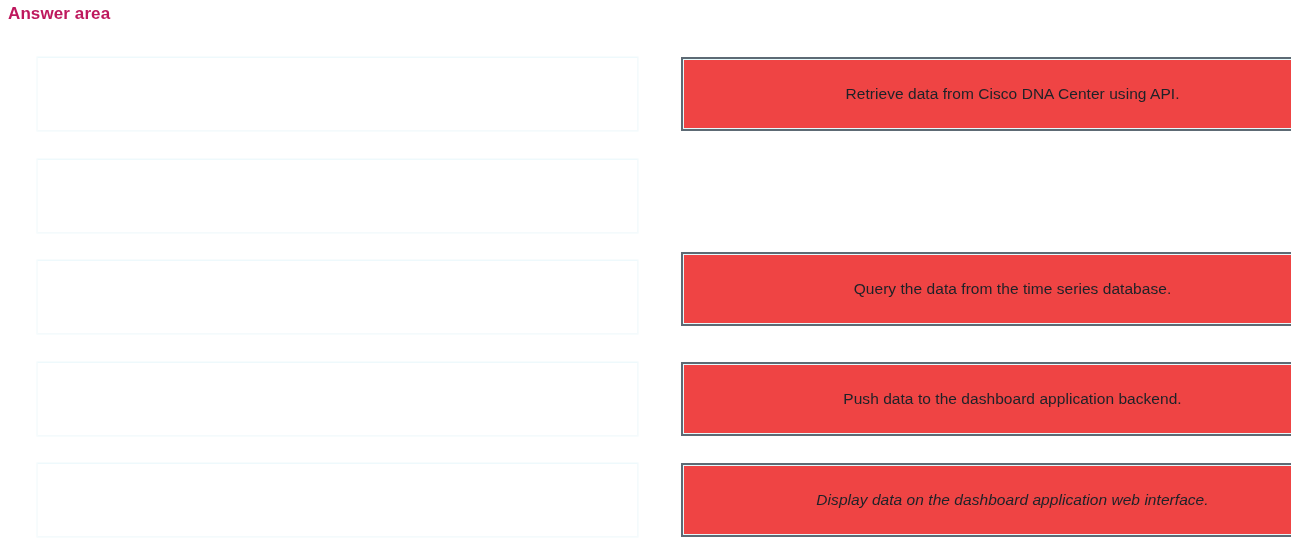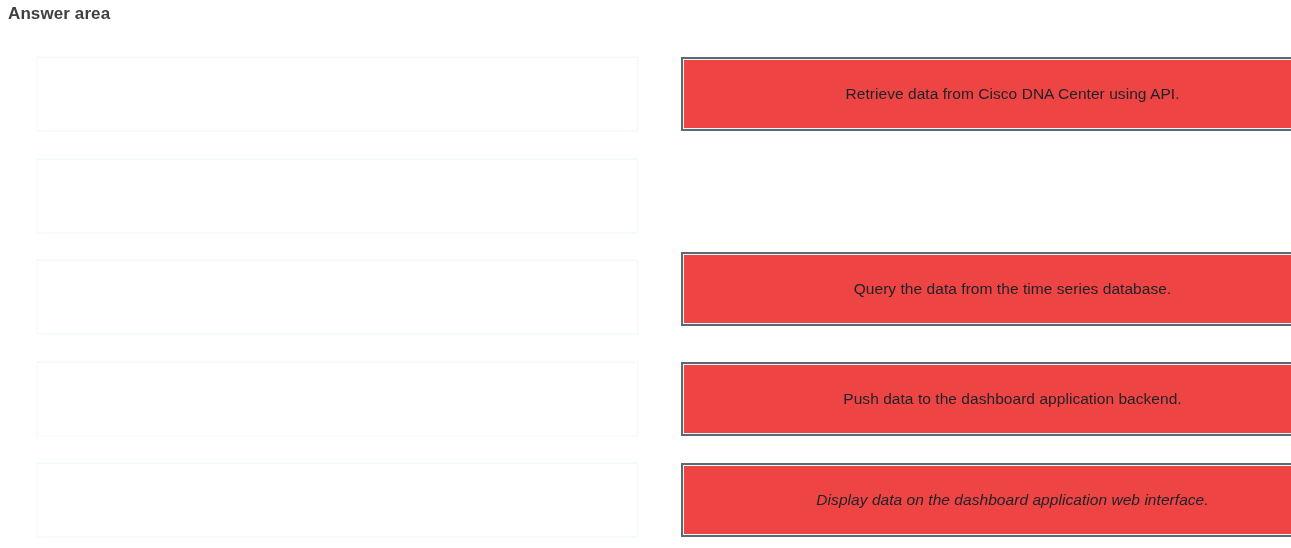"Answer area" #page-title { color: #404040 -> #be185d }
